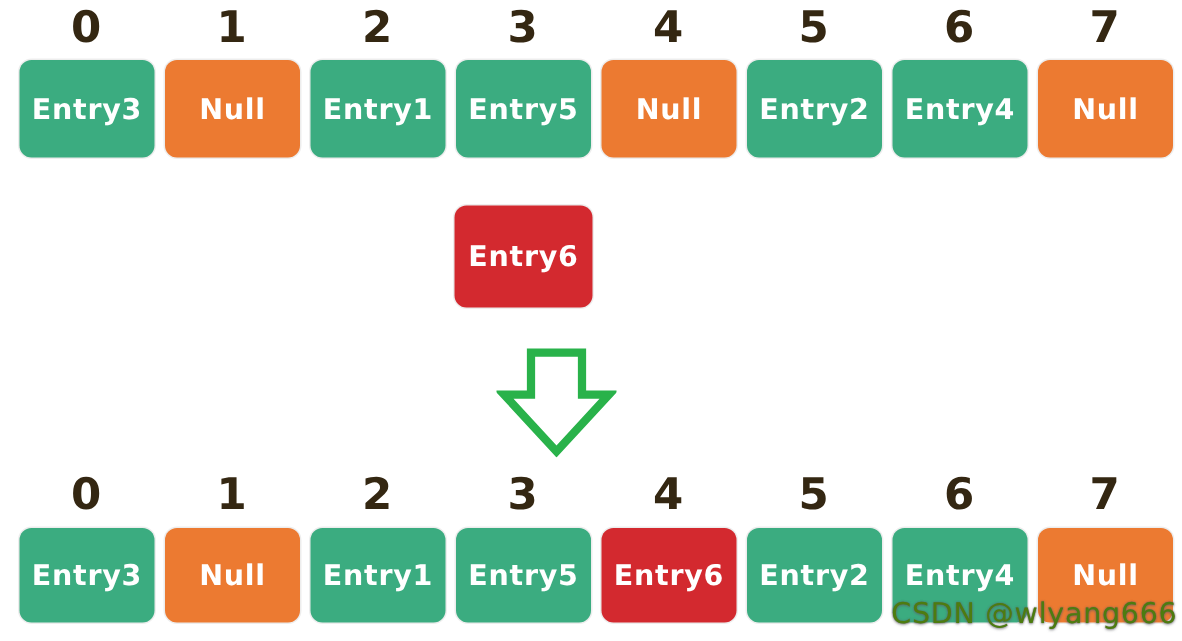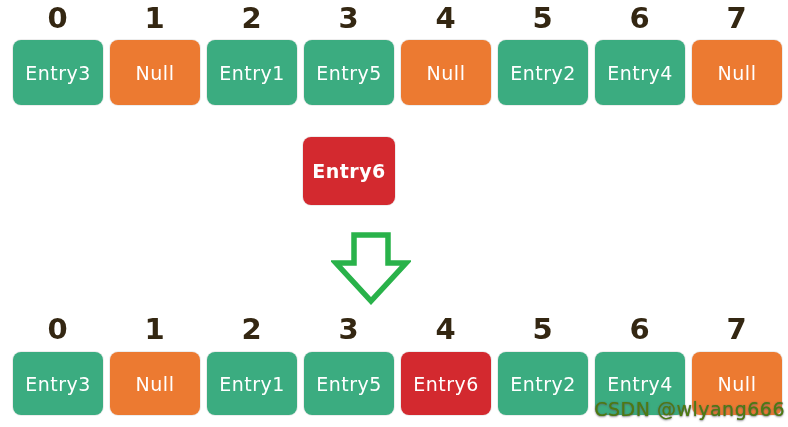"Entry3" .box { font-weight: 400 -> 700 }
